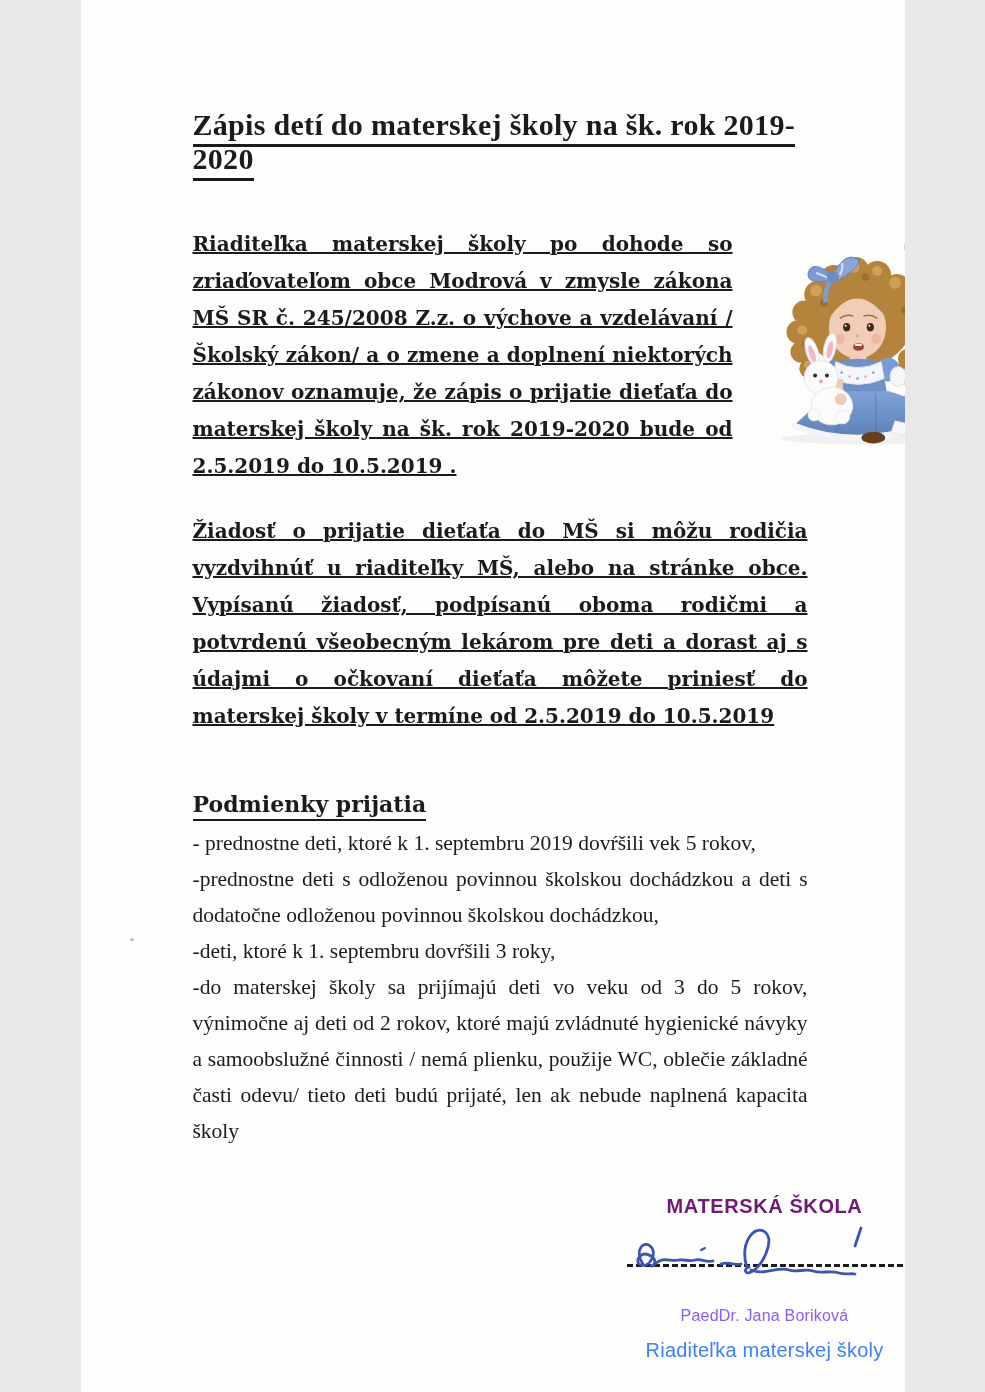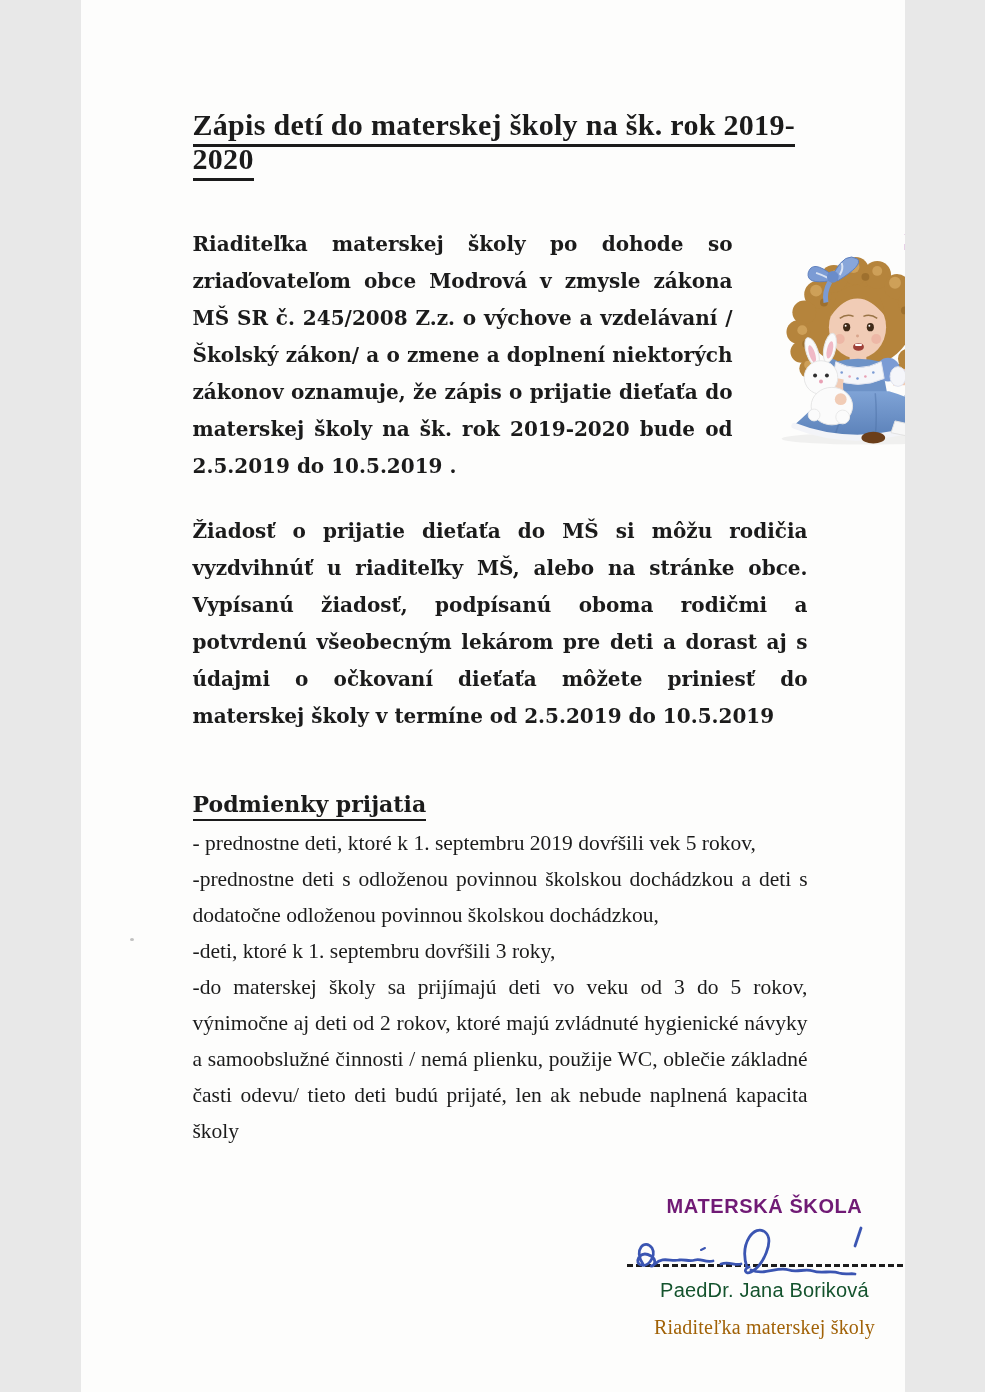"Riaditeľka materskej školy po dohode" .bold-par { text-decoration: none -> underline }
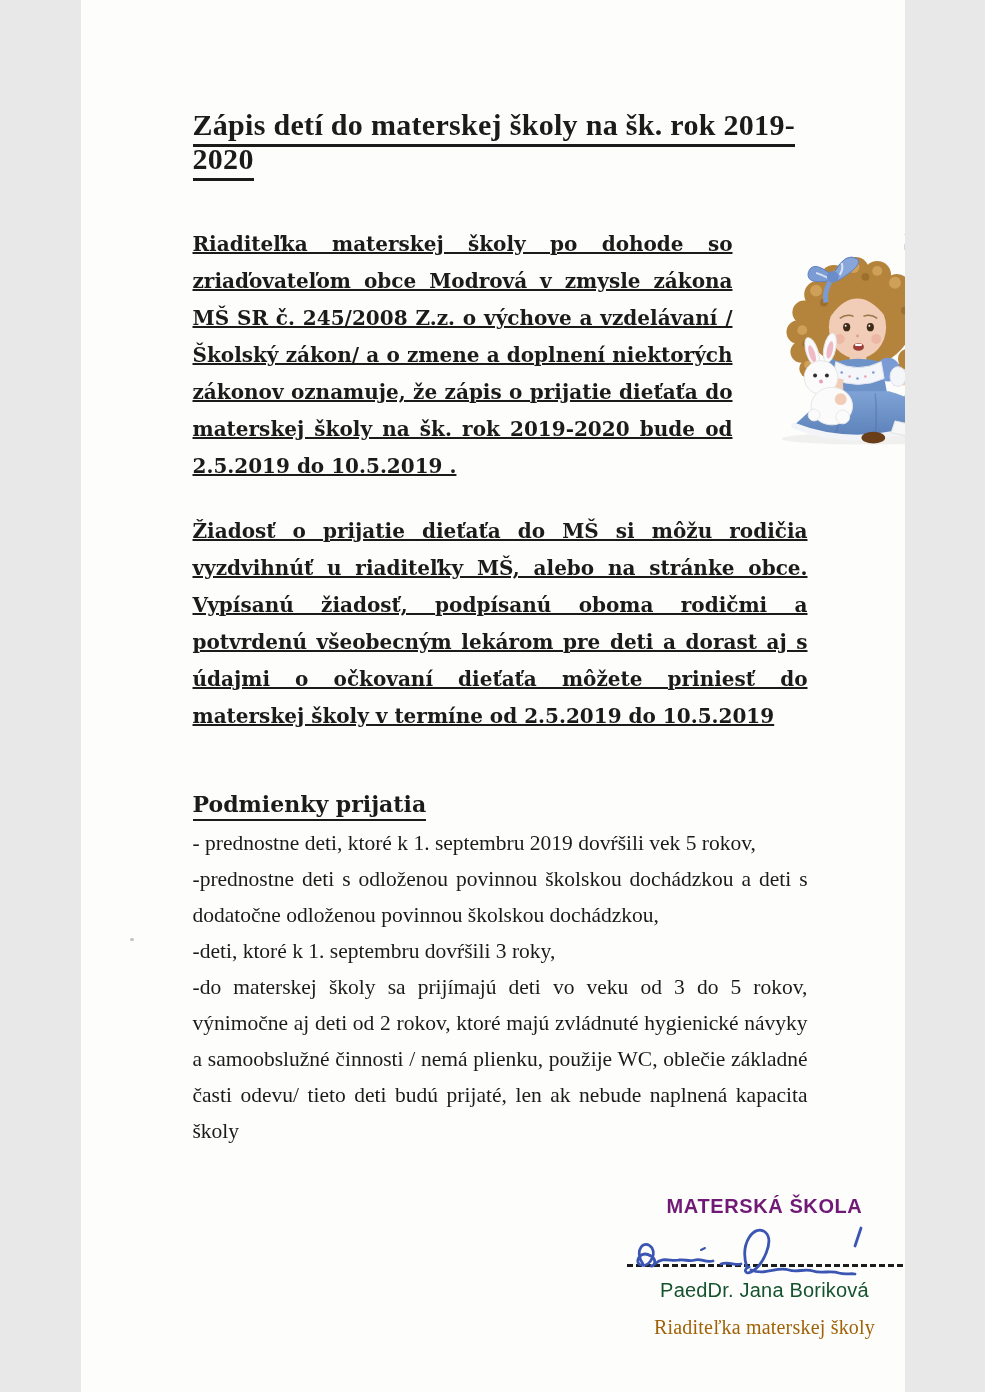"PaedDr. Jana Boriková" .name { color: #14532d -> #8b5cf6; font-size: 20px -> 16px; margin-top: 12px -> 40px }
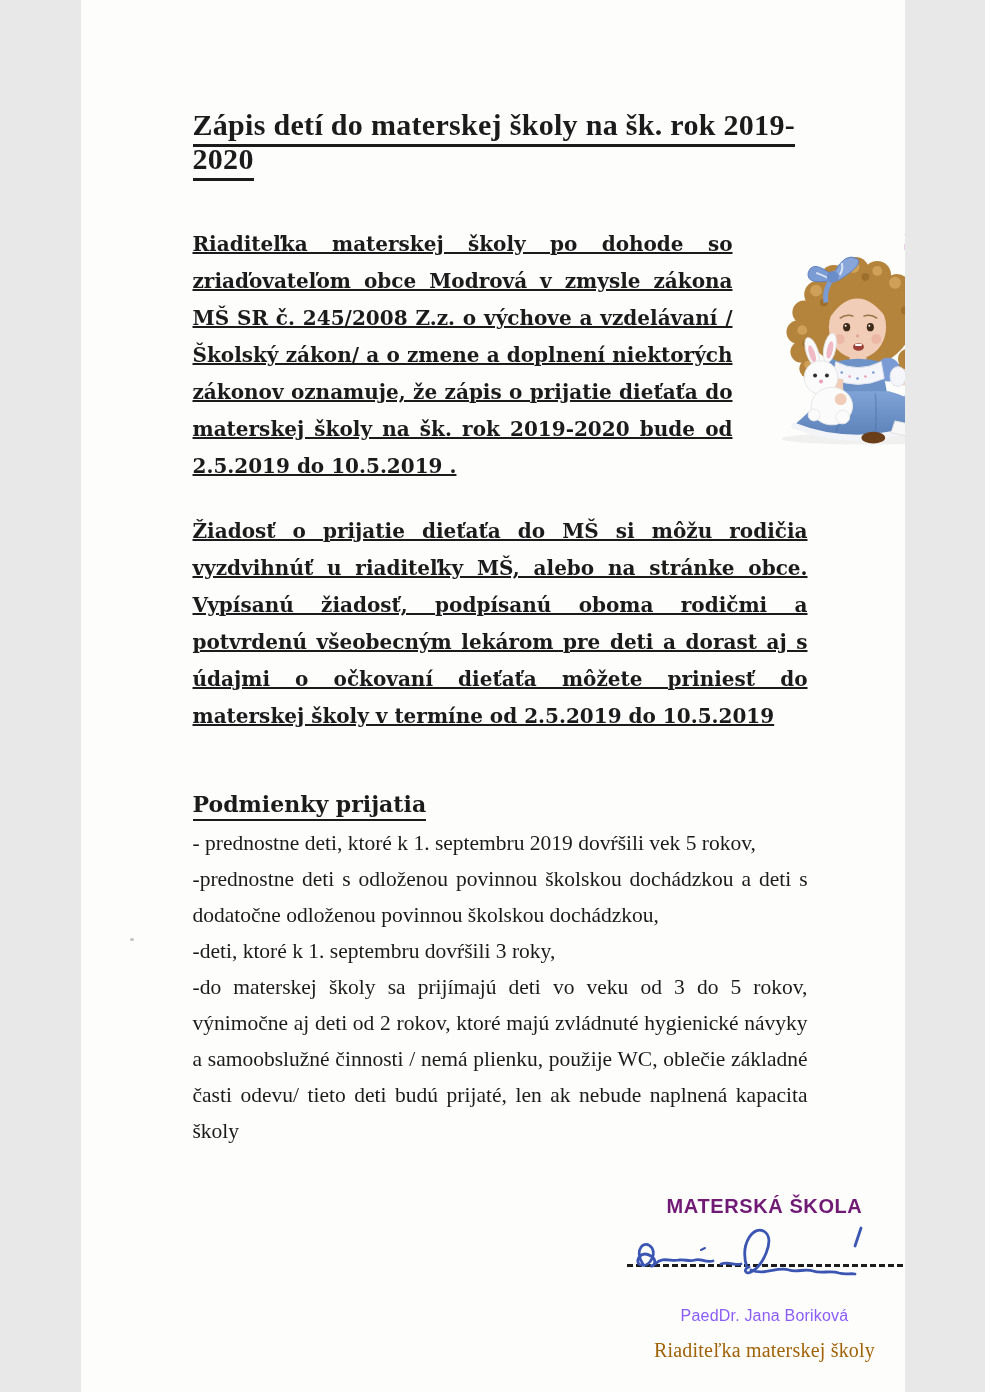"Riaditeľka materskej školy" .role { color: #a16207 -> #3b82f6; font-family: Liberation Serif, serif -> Liberation Sans, sans-serif }
